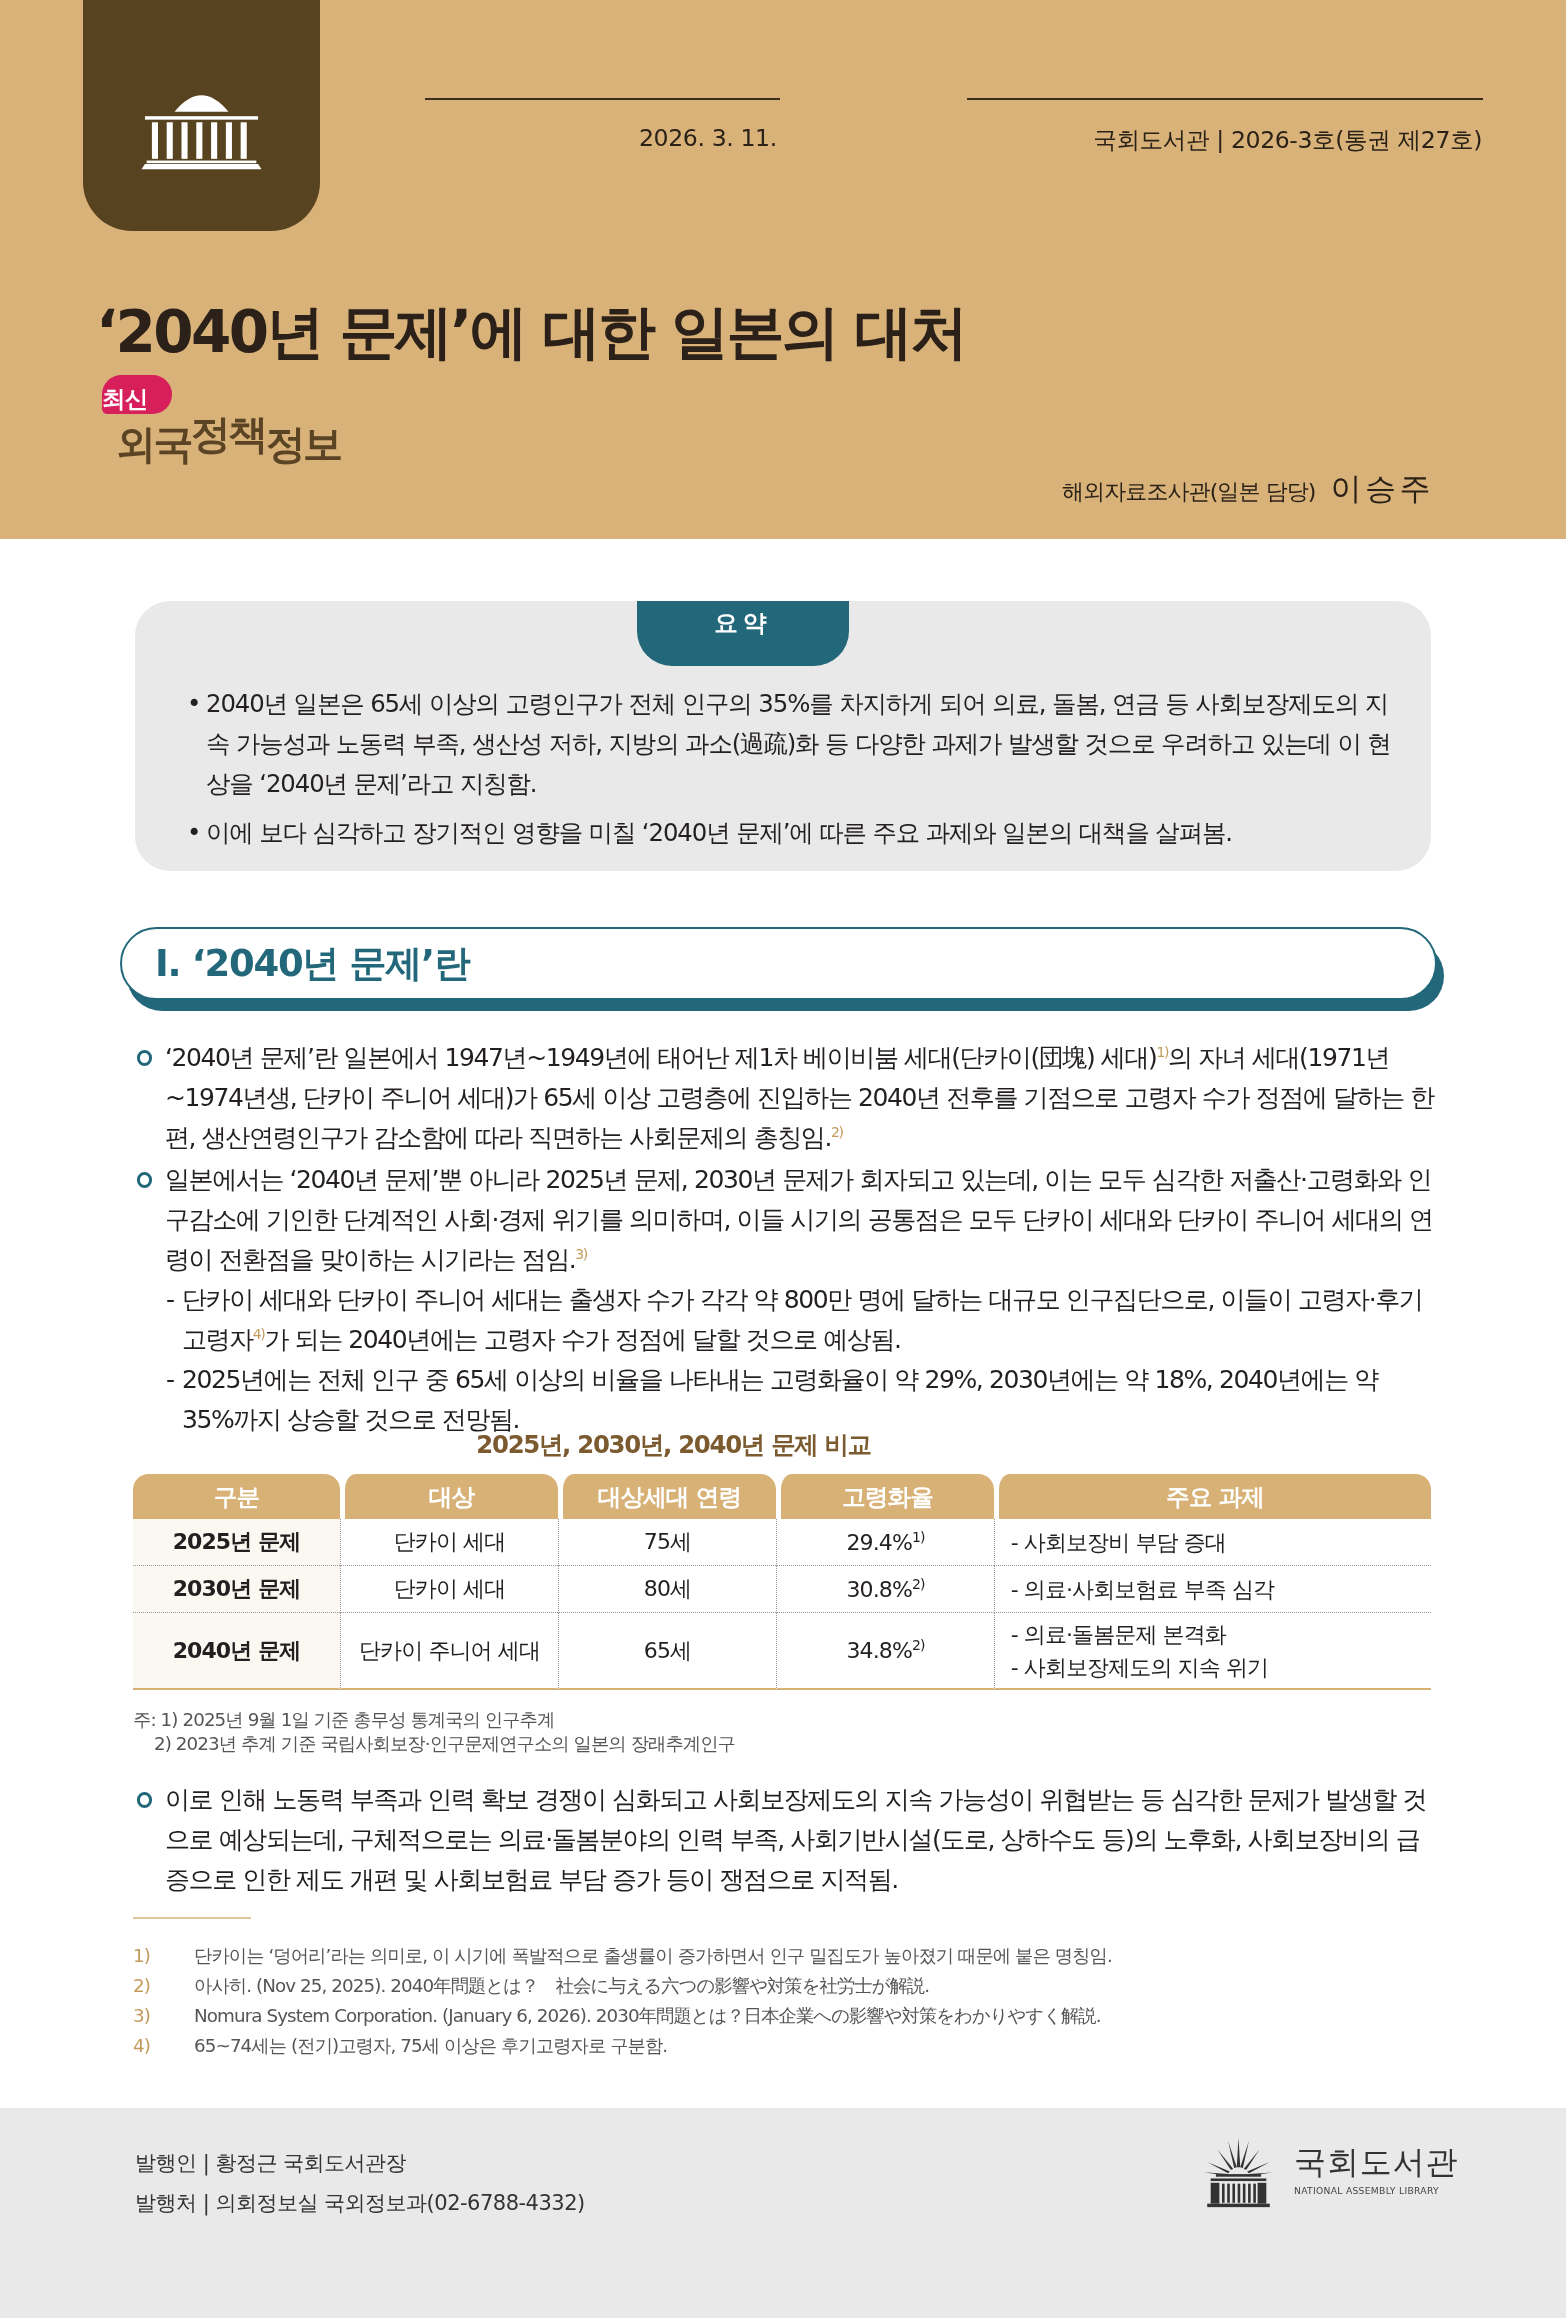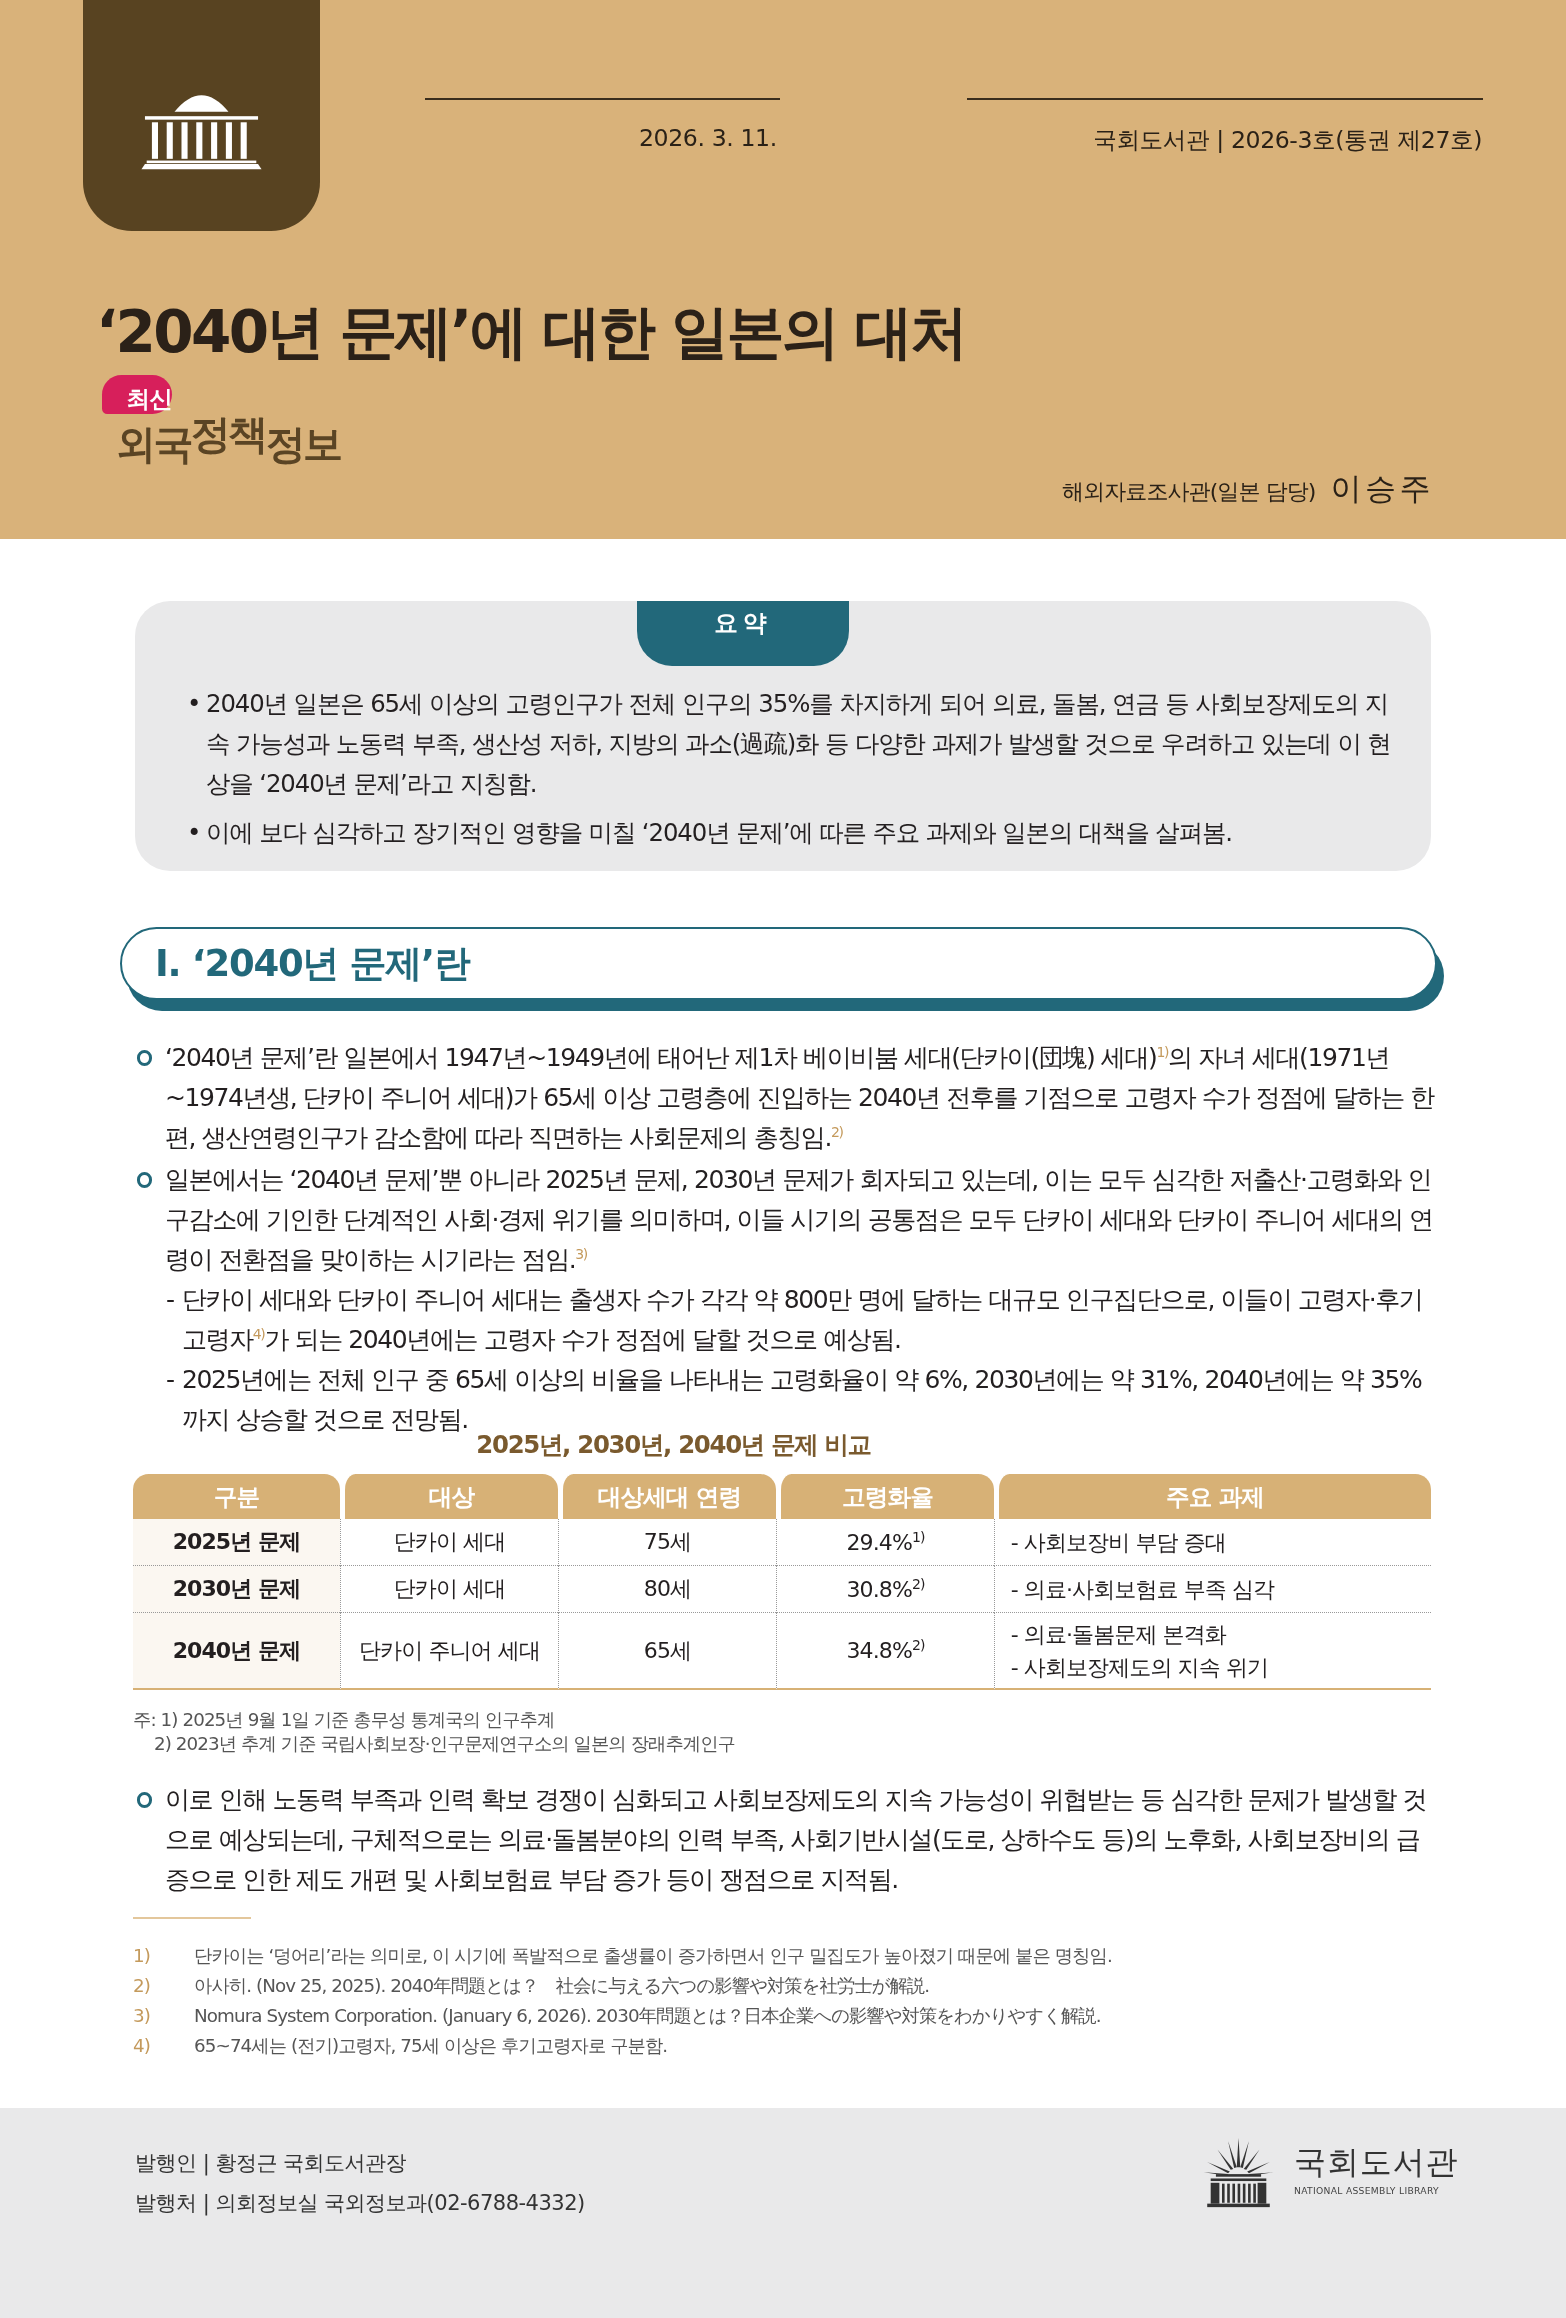"최신" .badge-new { text-align: right -> left }
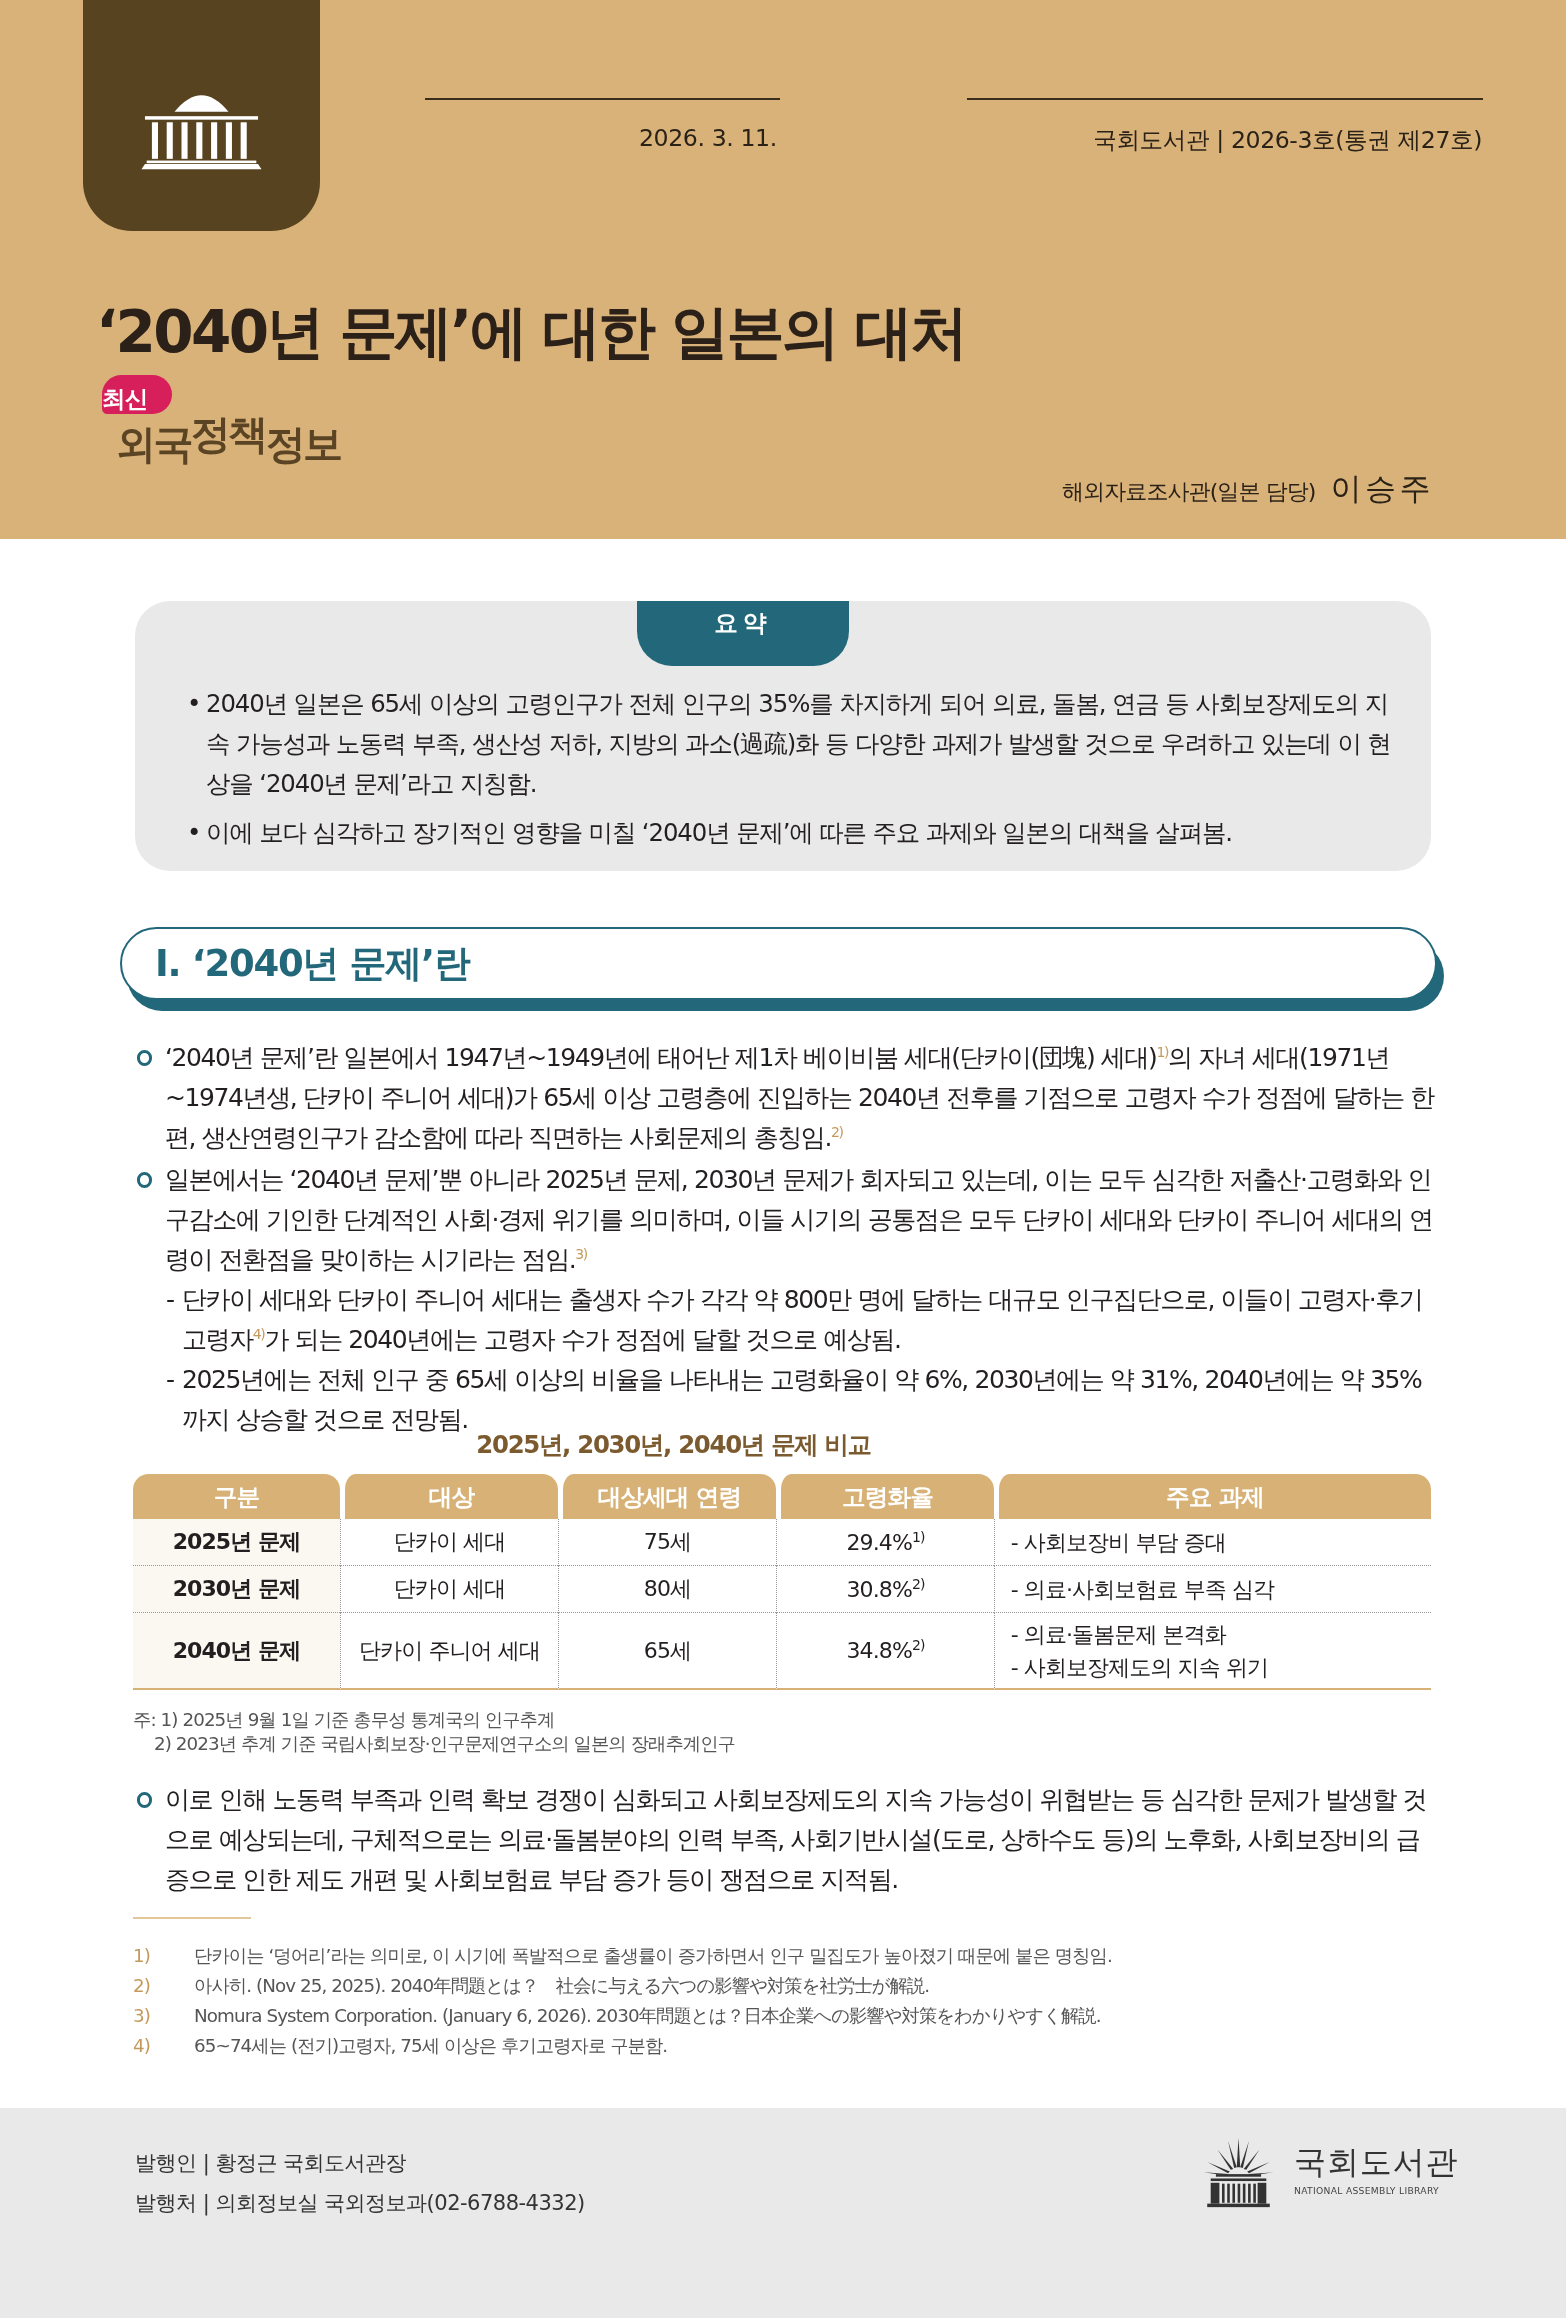"2025년에는 전체 인구 중 65세" span { text: 6%, 2030년에는 약 31% -> 29%, 2030년에는 약 18% }
